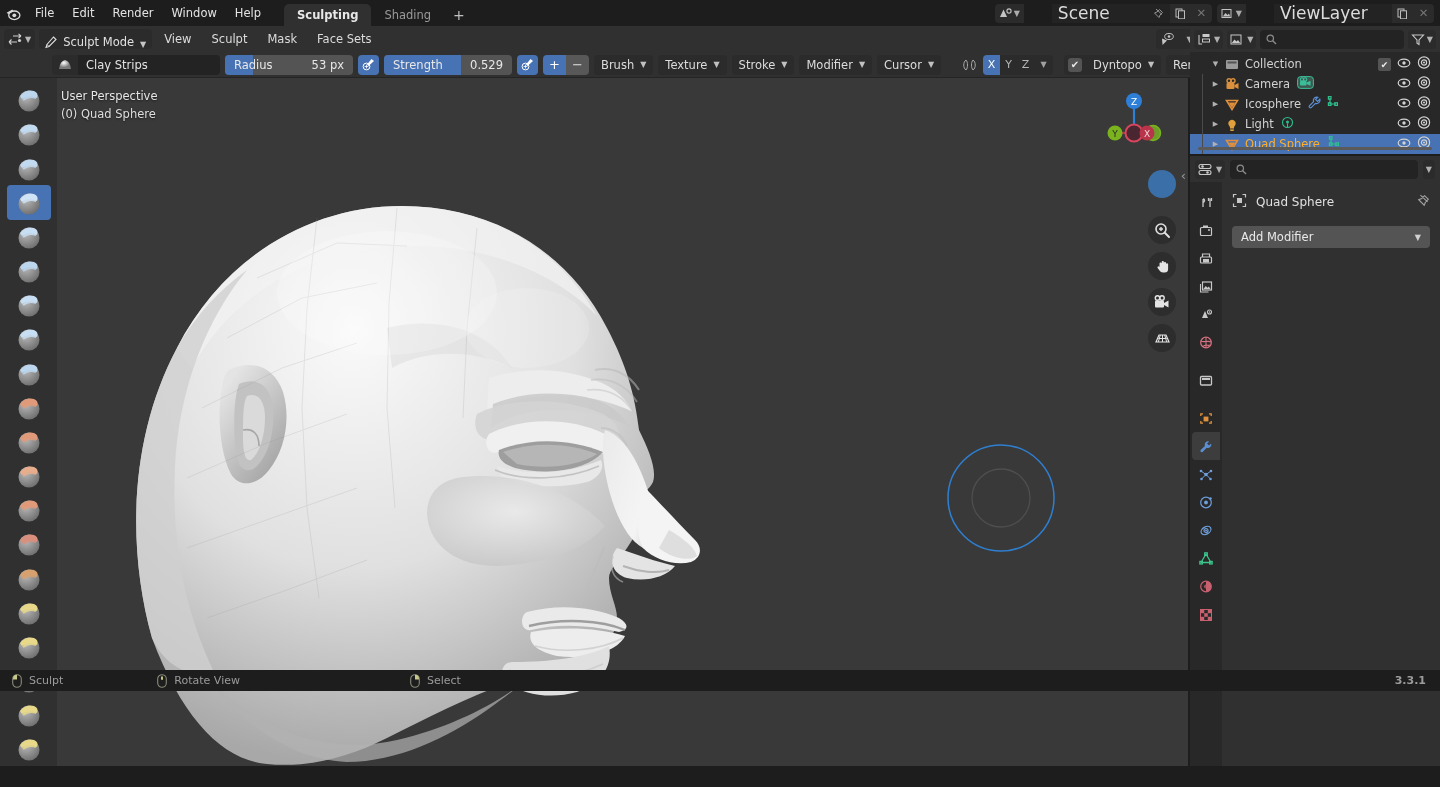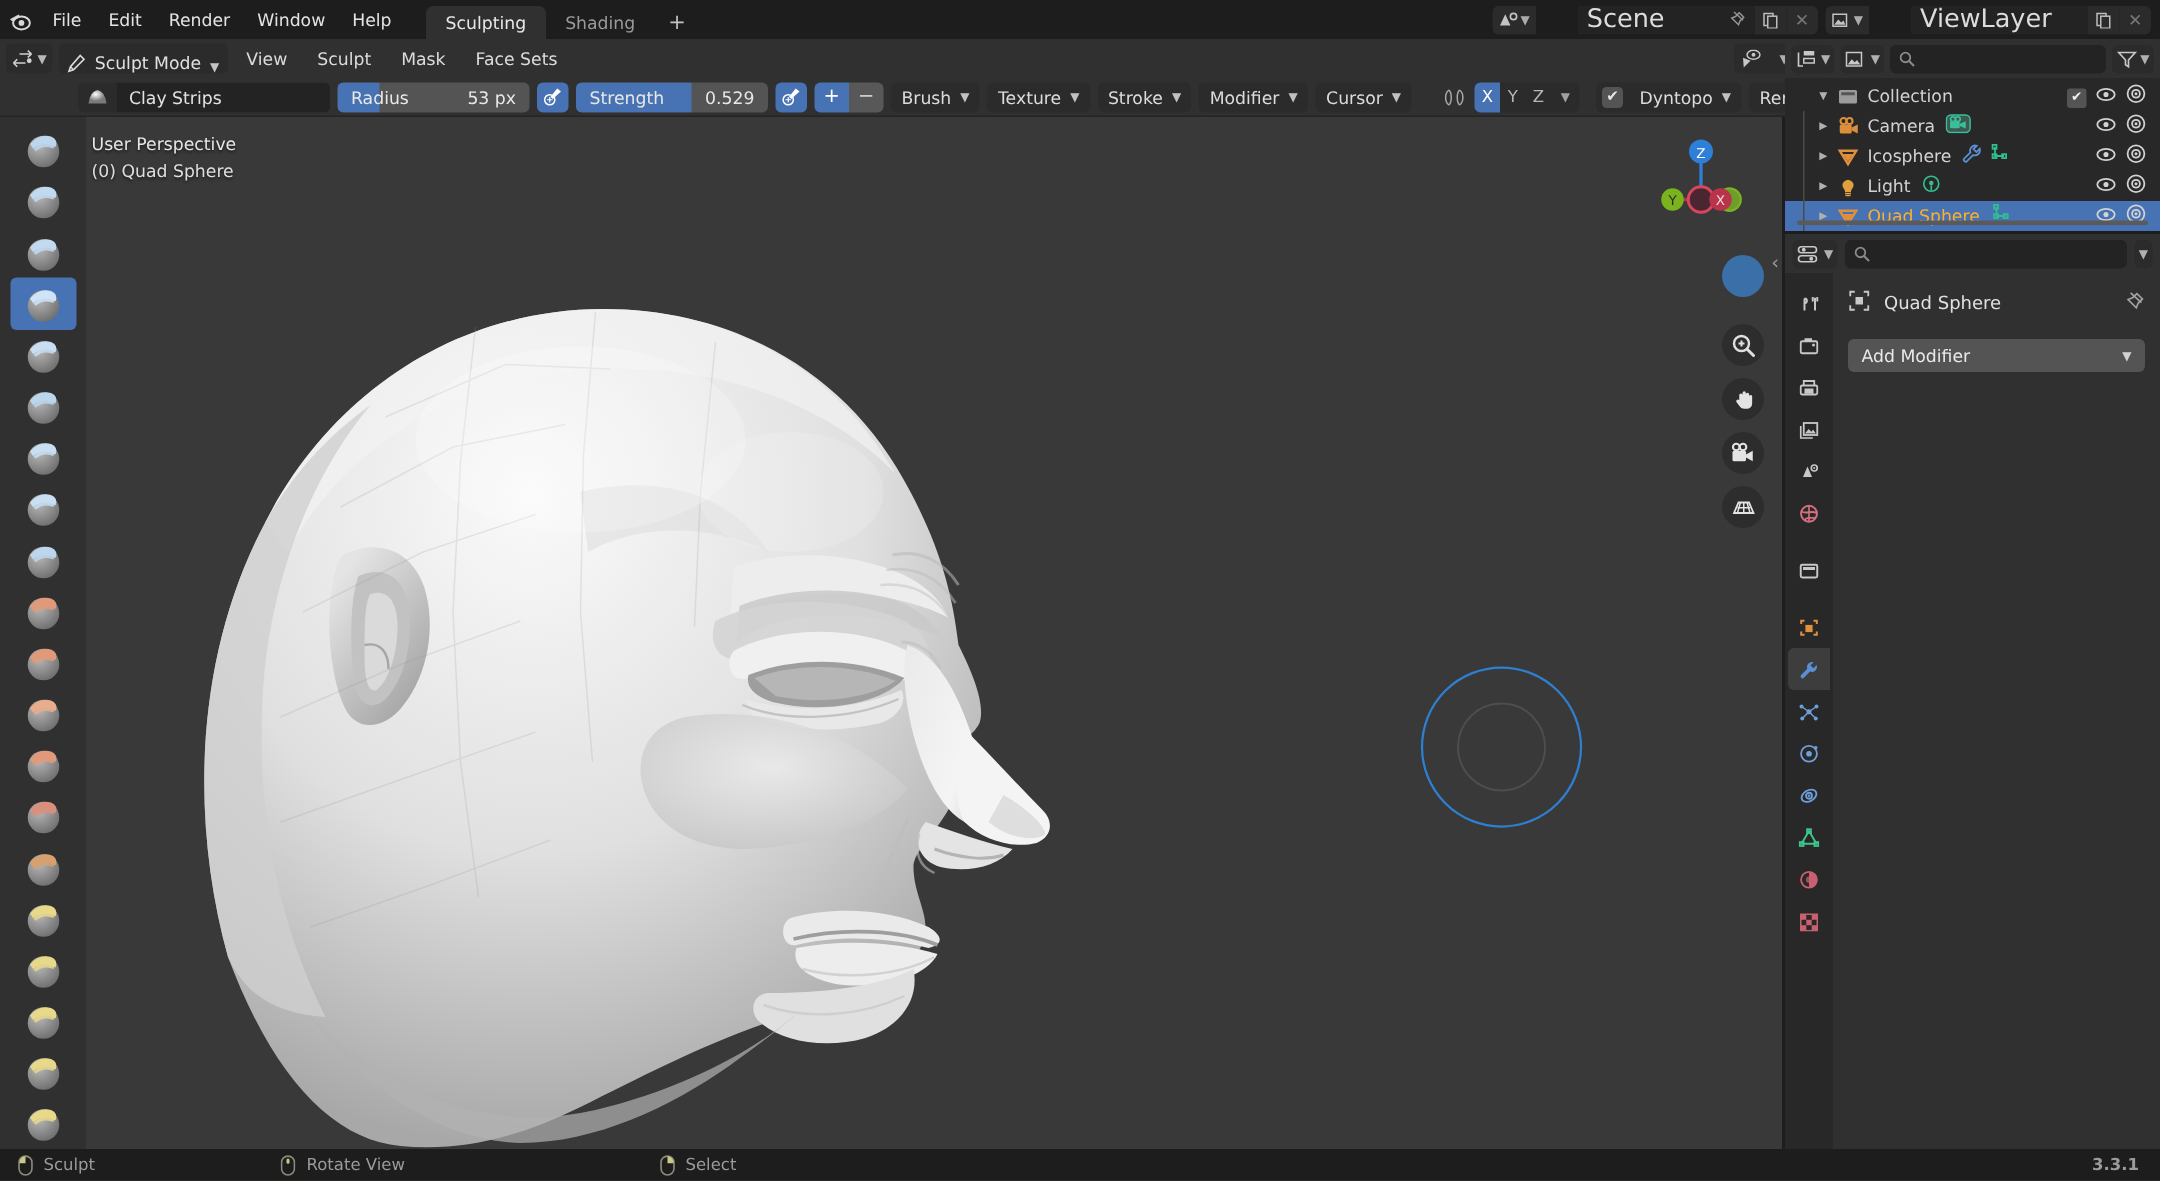"File" .app { height: 787px -> 691px }
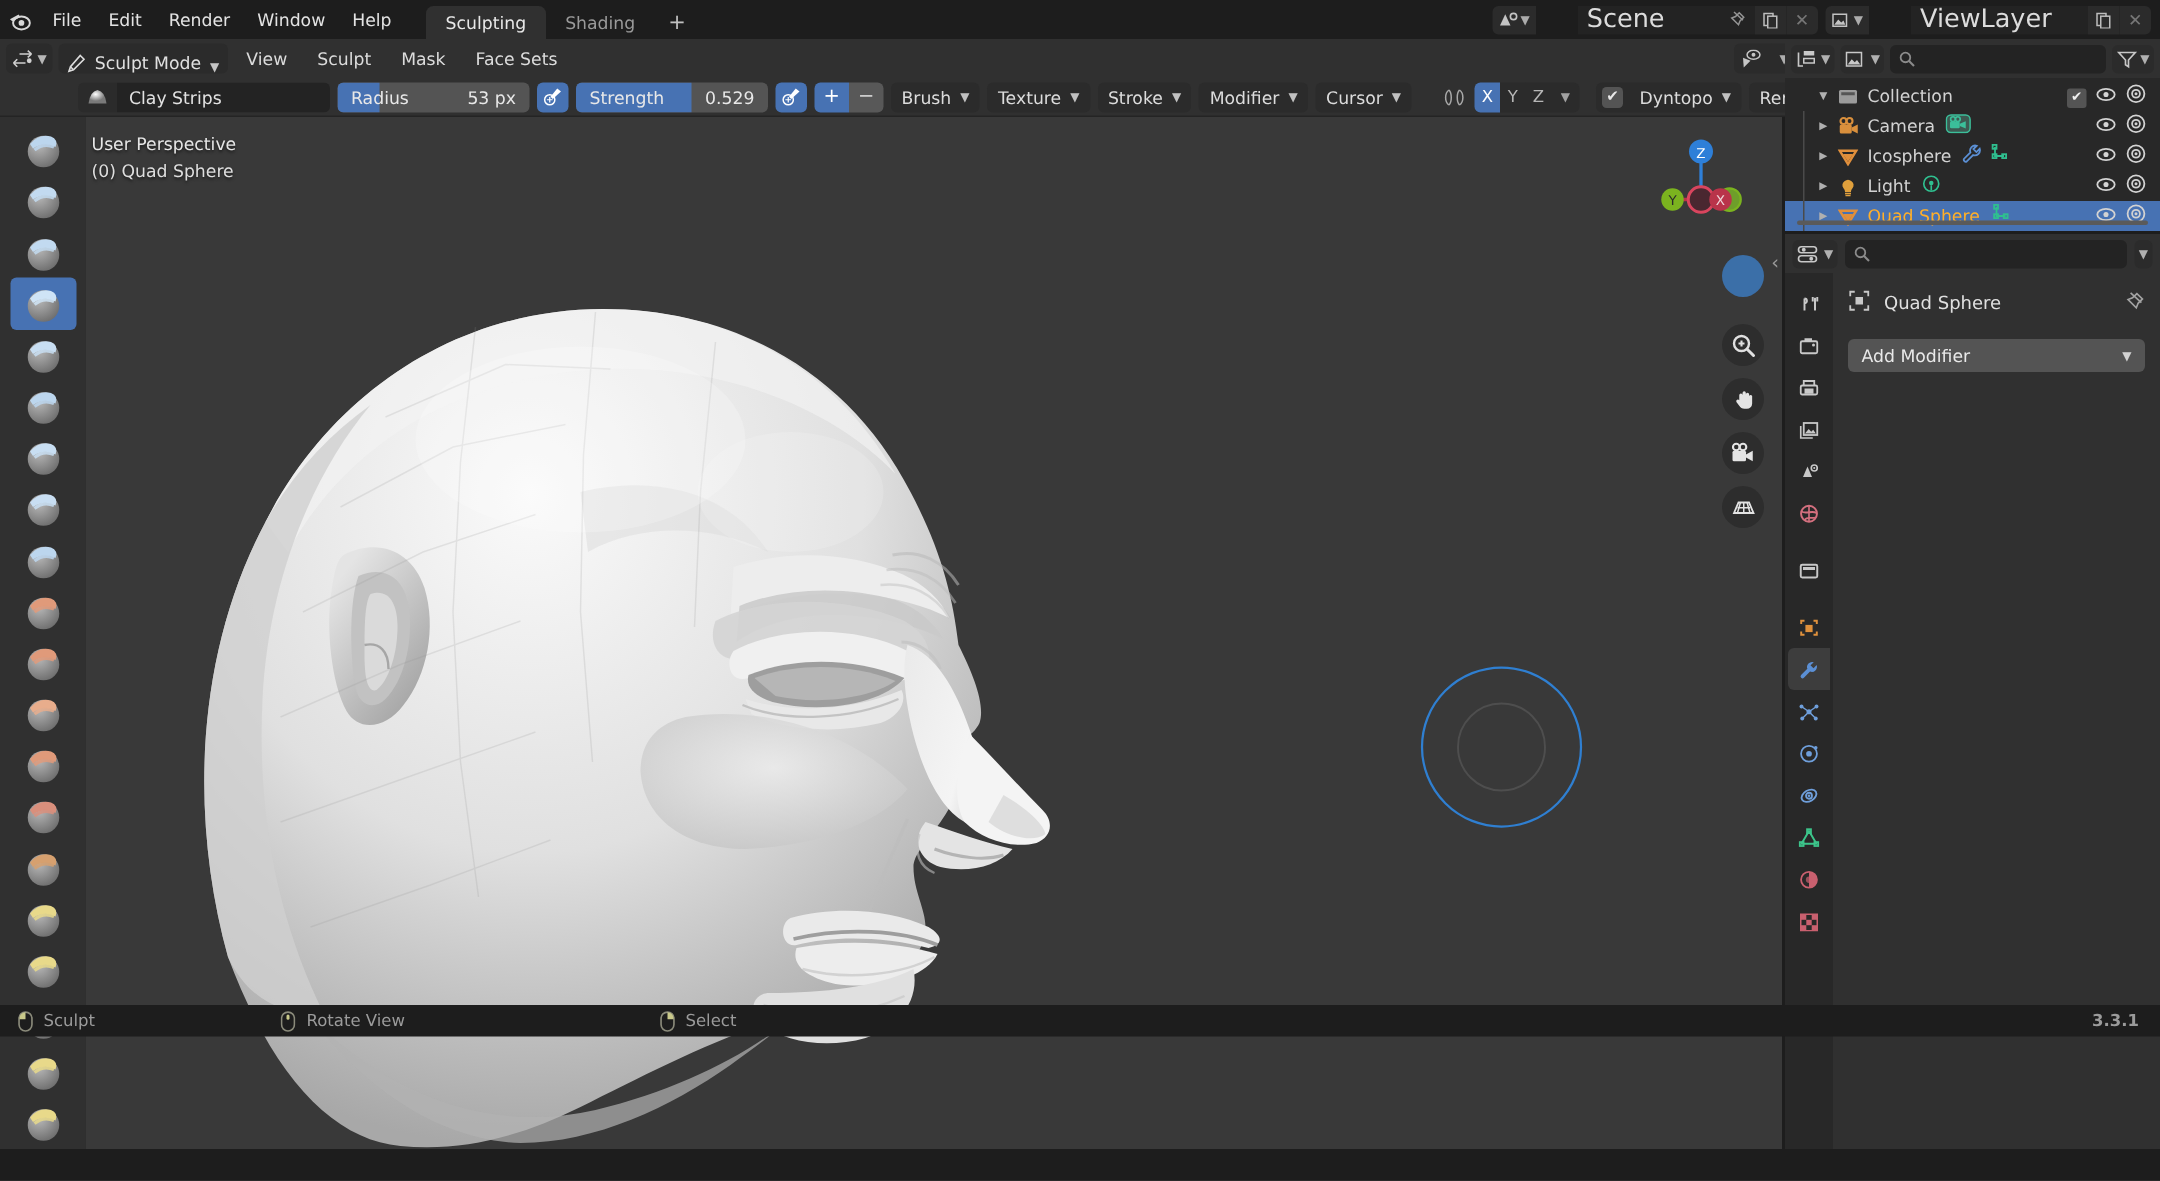"Sculpting" .ws-tab.active { font-weight: none -> bold }
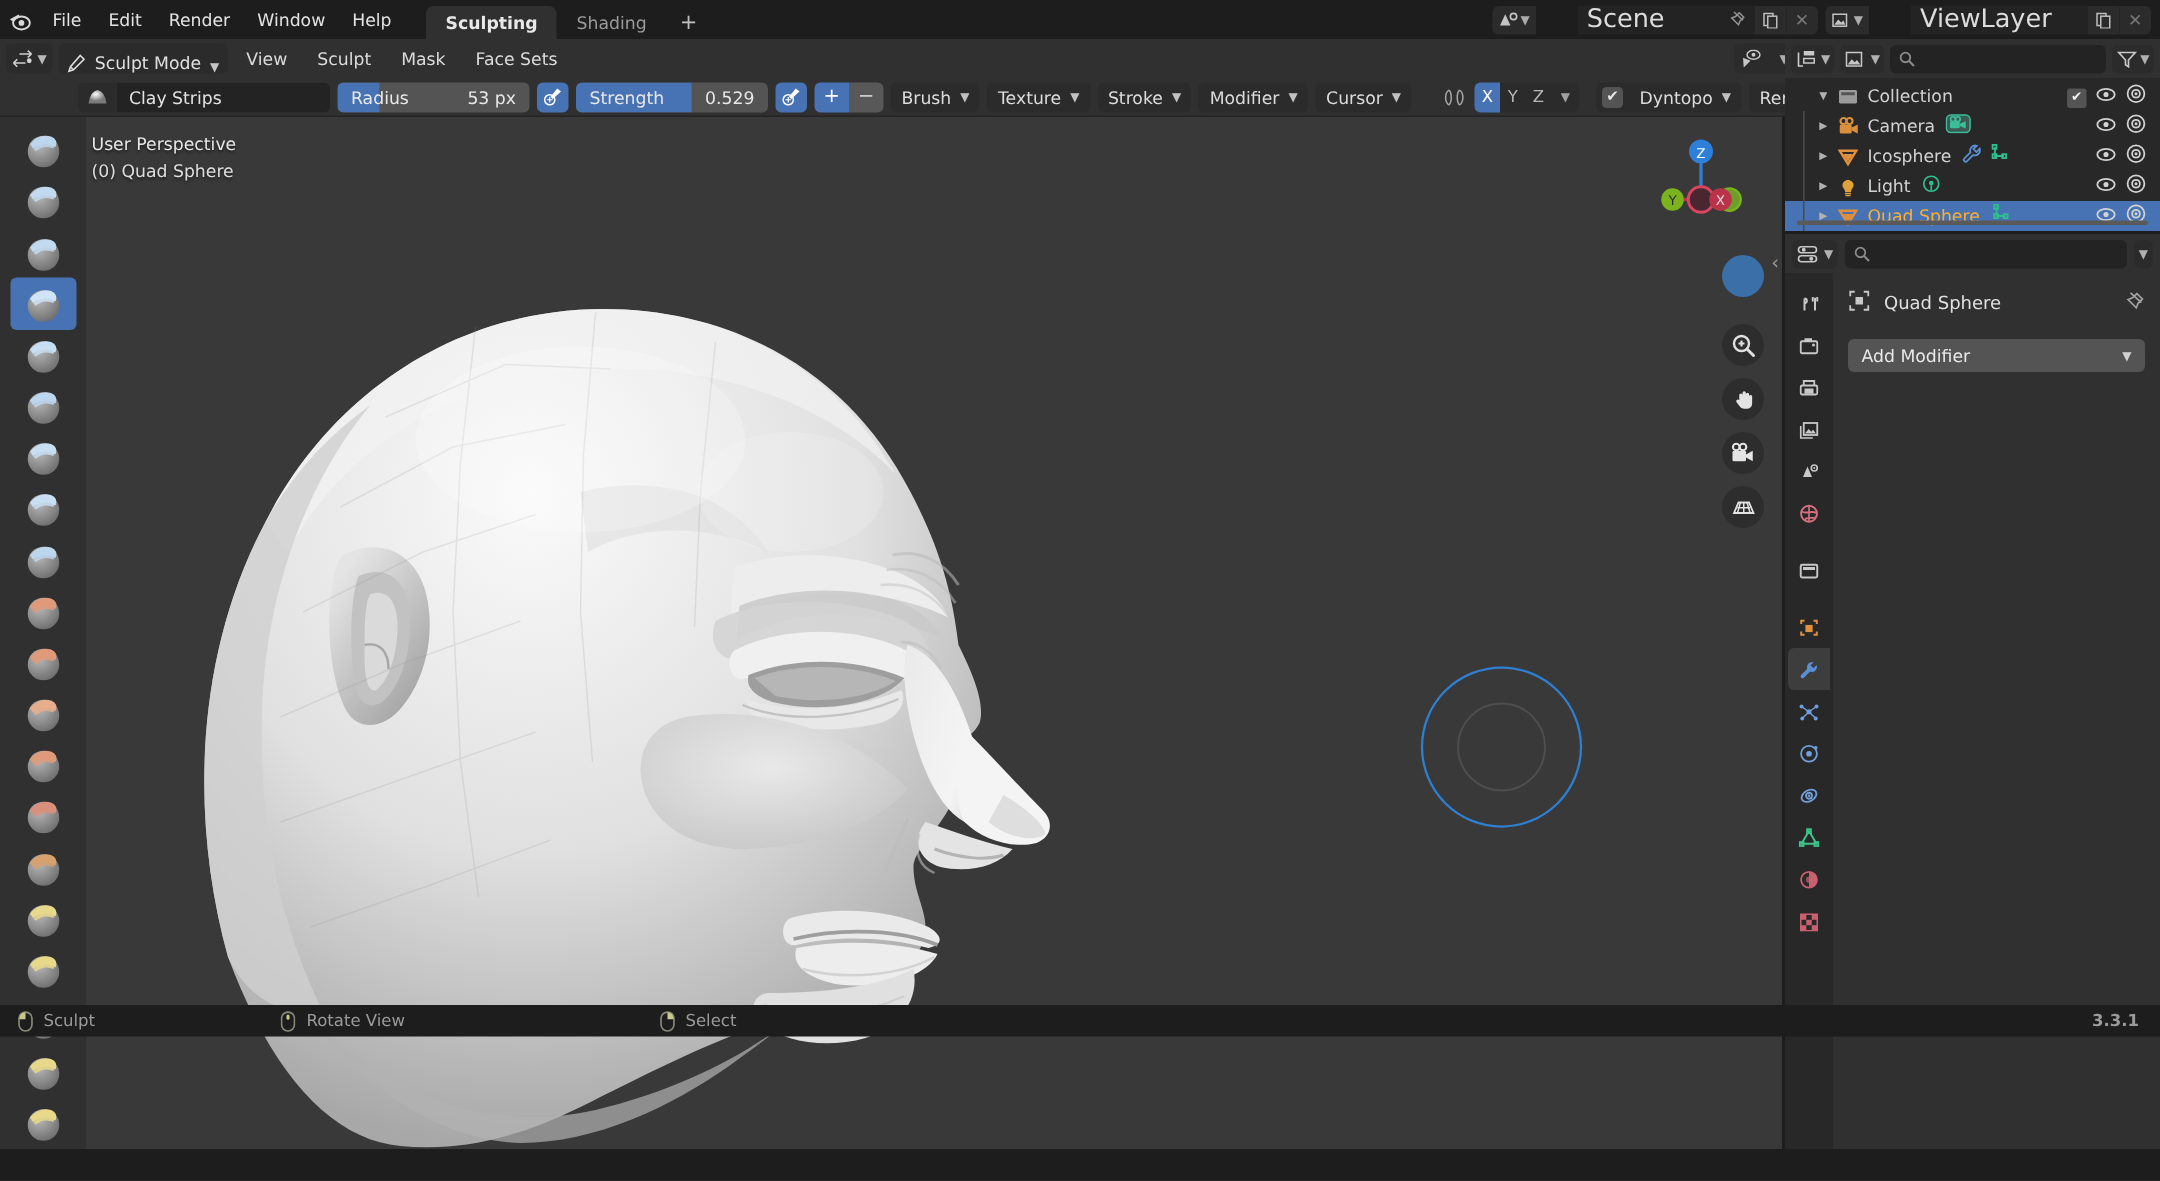"Rotate View" .status-item:nth-child(2) { margin-left: 100px -> 70px }
